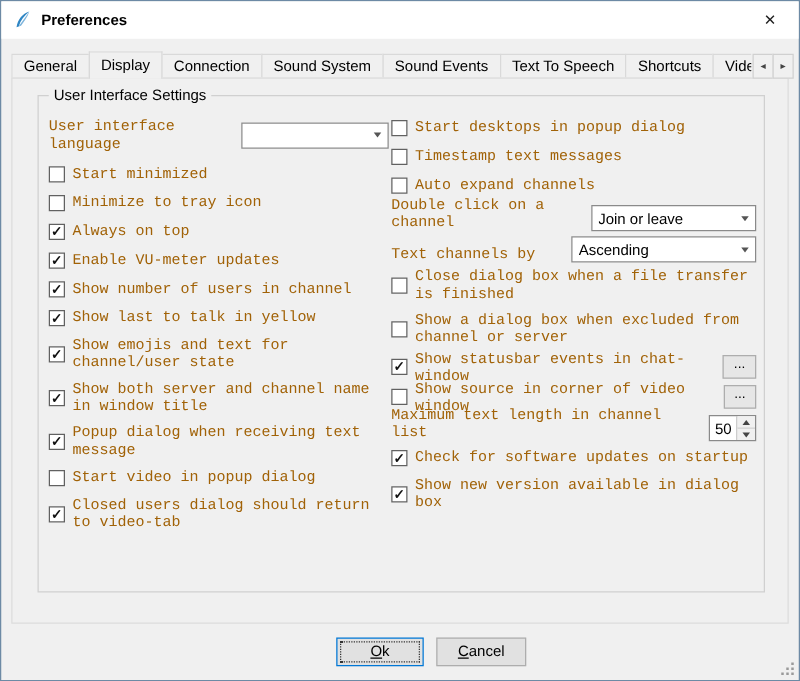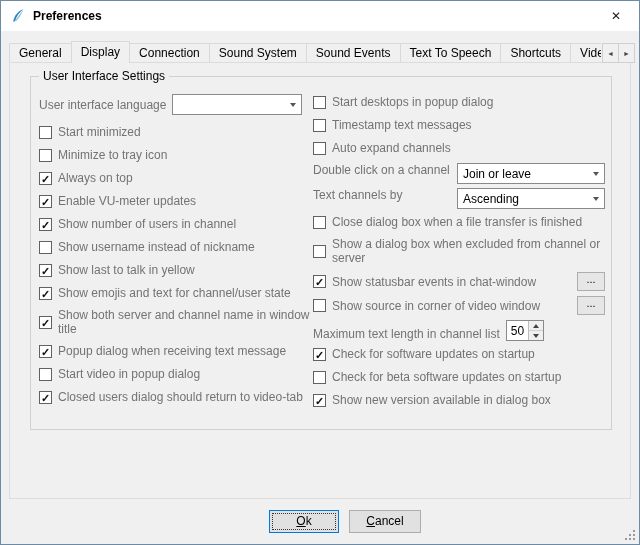"User Interface Settings" .group { height: 354px -> 398px }
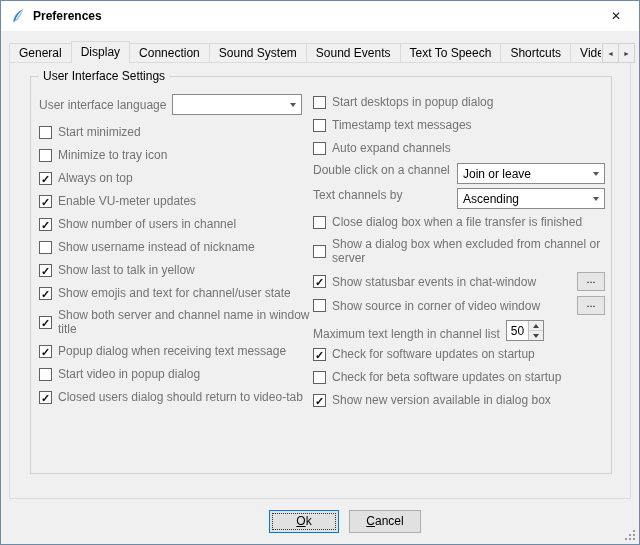"User interface language" .lbl { color: #737373 -> #a16207; font-family: none -> Liberation Mono, monospace }
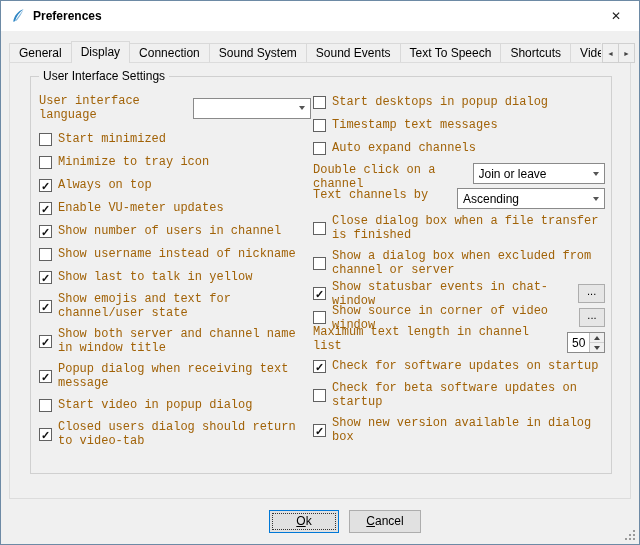"Double click on a channel" .row-combo { align-items: flex-start -> flex-end }
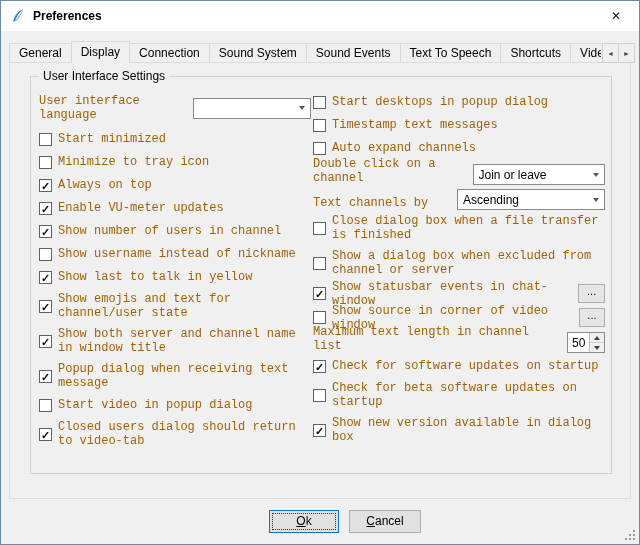"Show username instead of nickname" div.row { html: <div> <span></span> <span>Show username instead of nickname</span> </div> -> none }
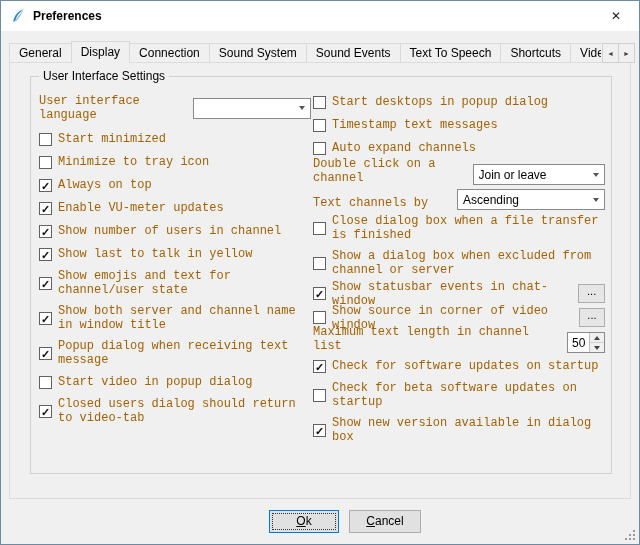"Check for beta software updates" div.row { html: <div> <span></span> <span>Check for beta software updates on startup</span> </div> -> none }
